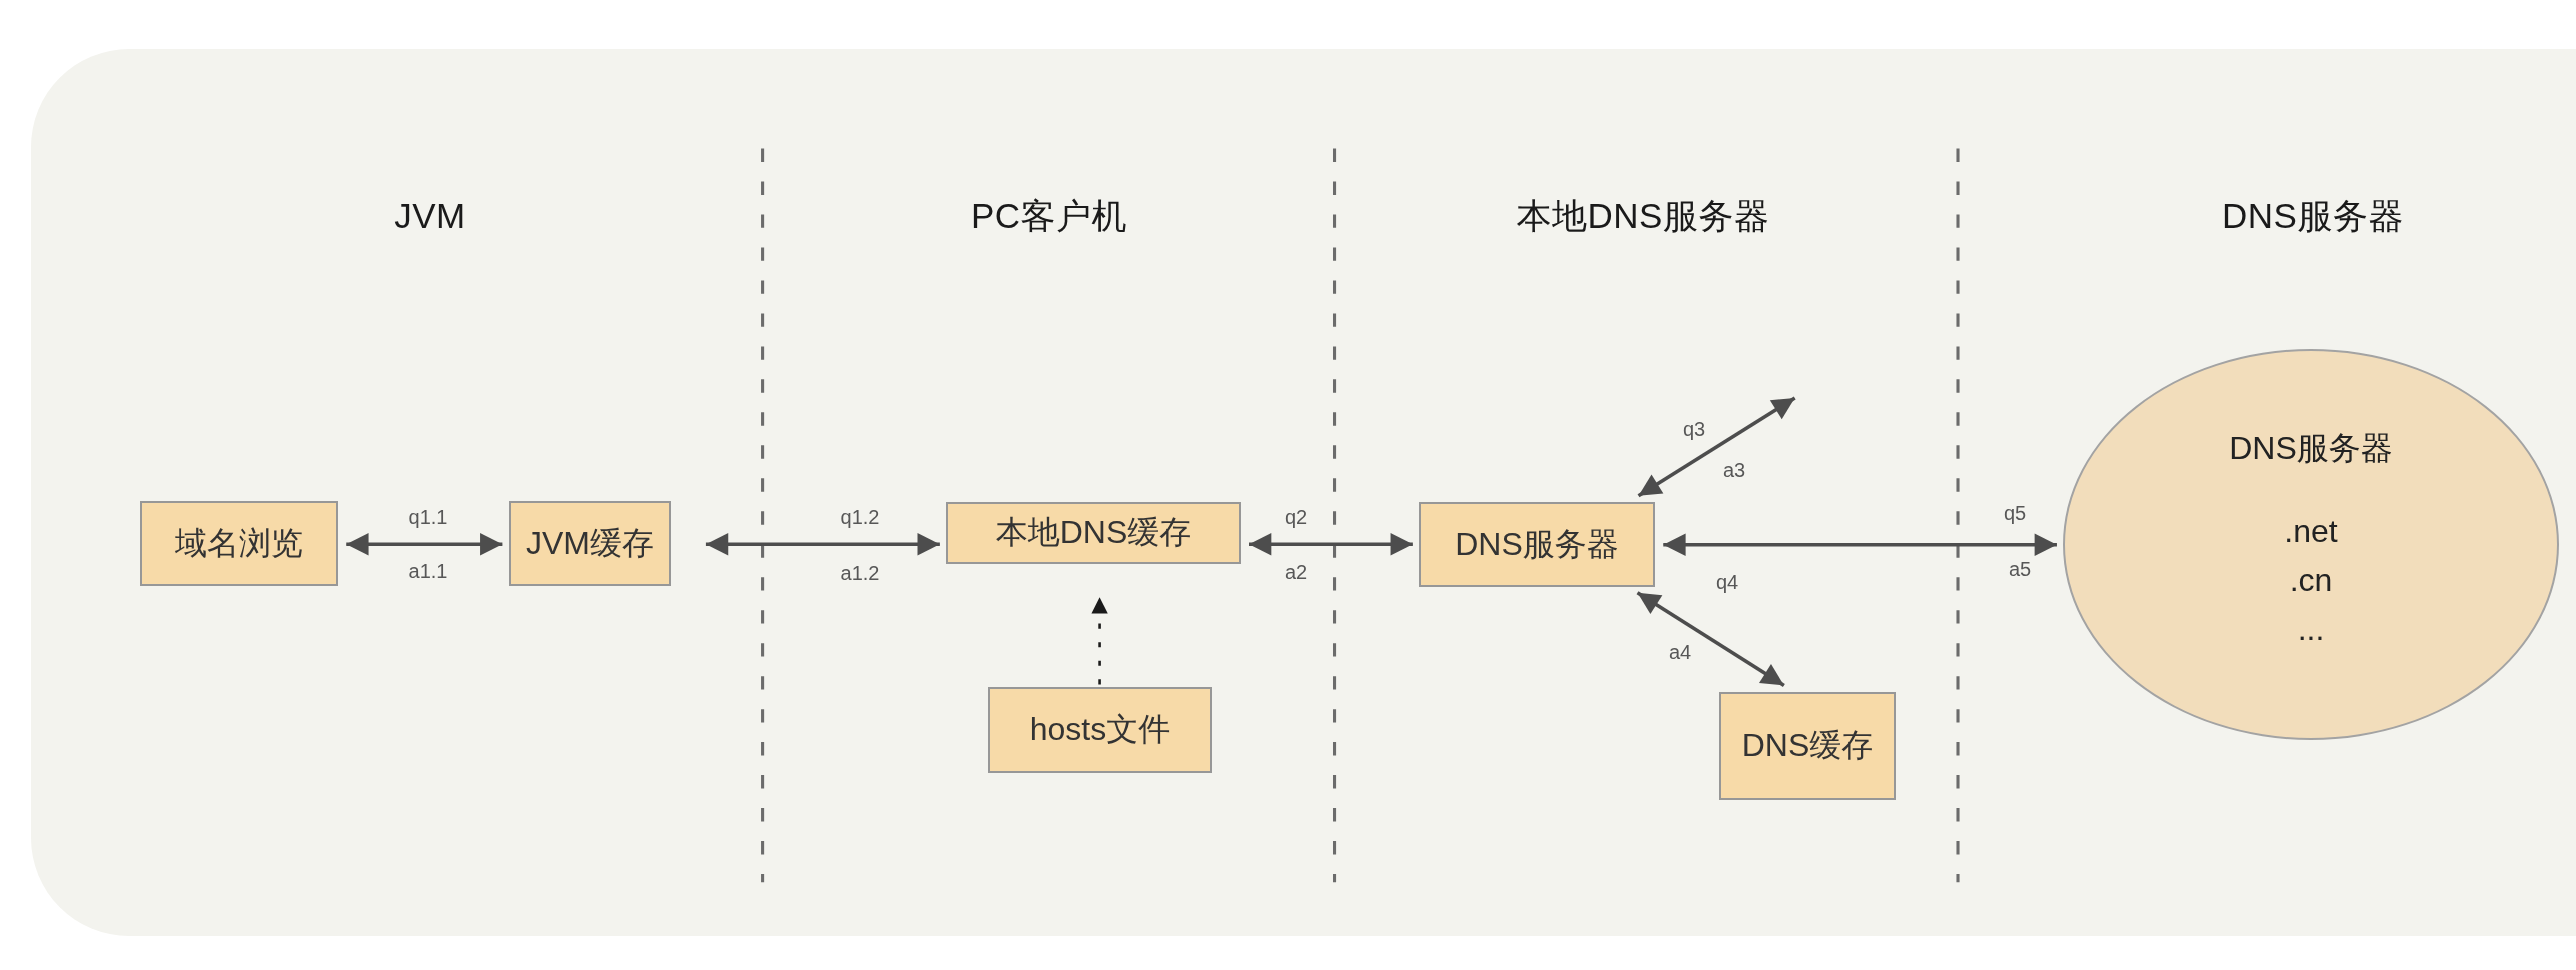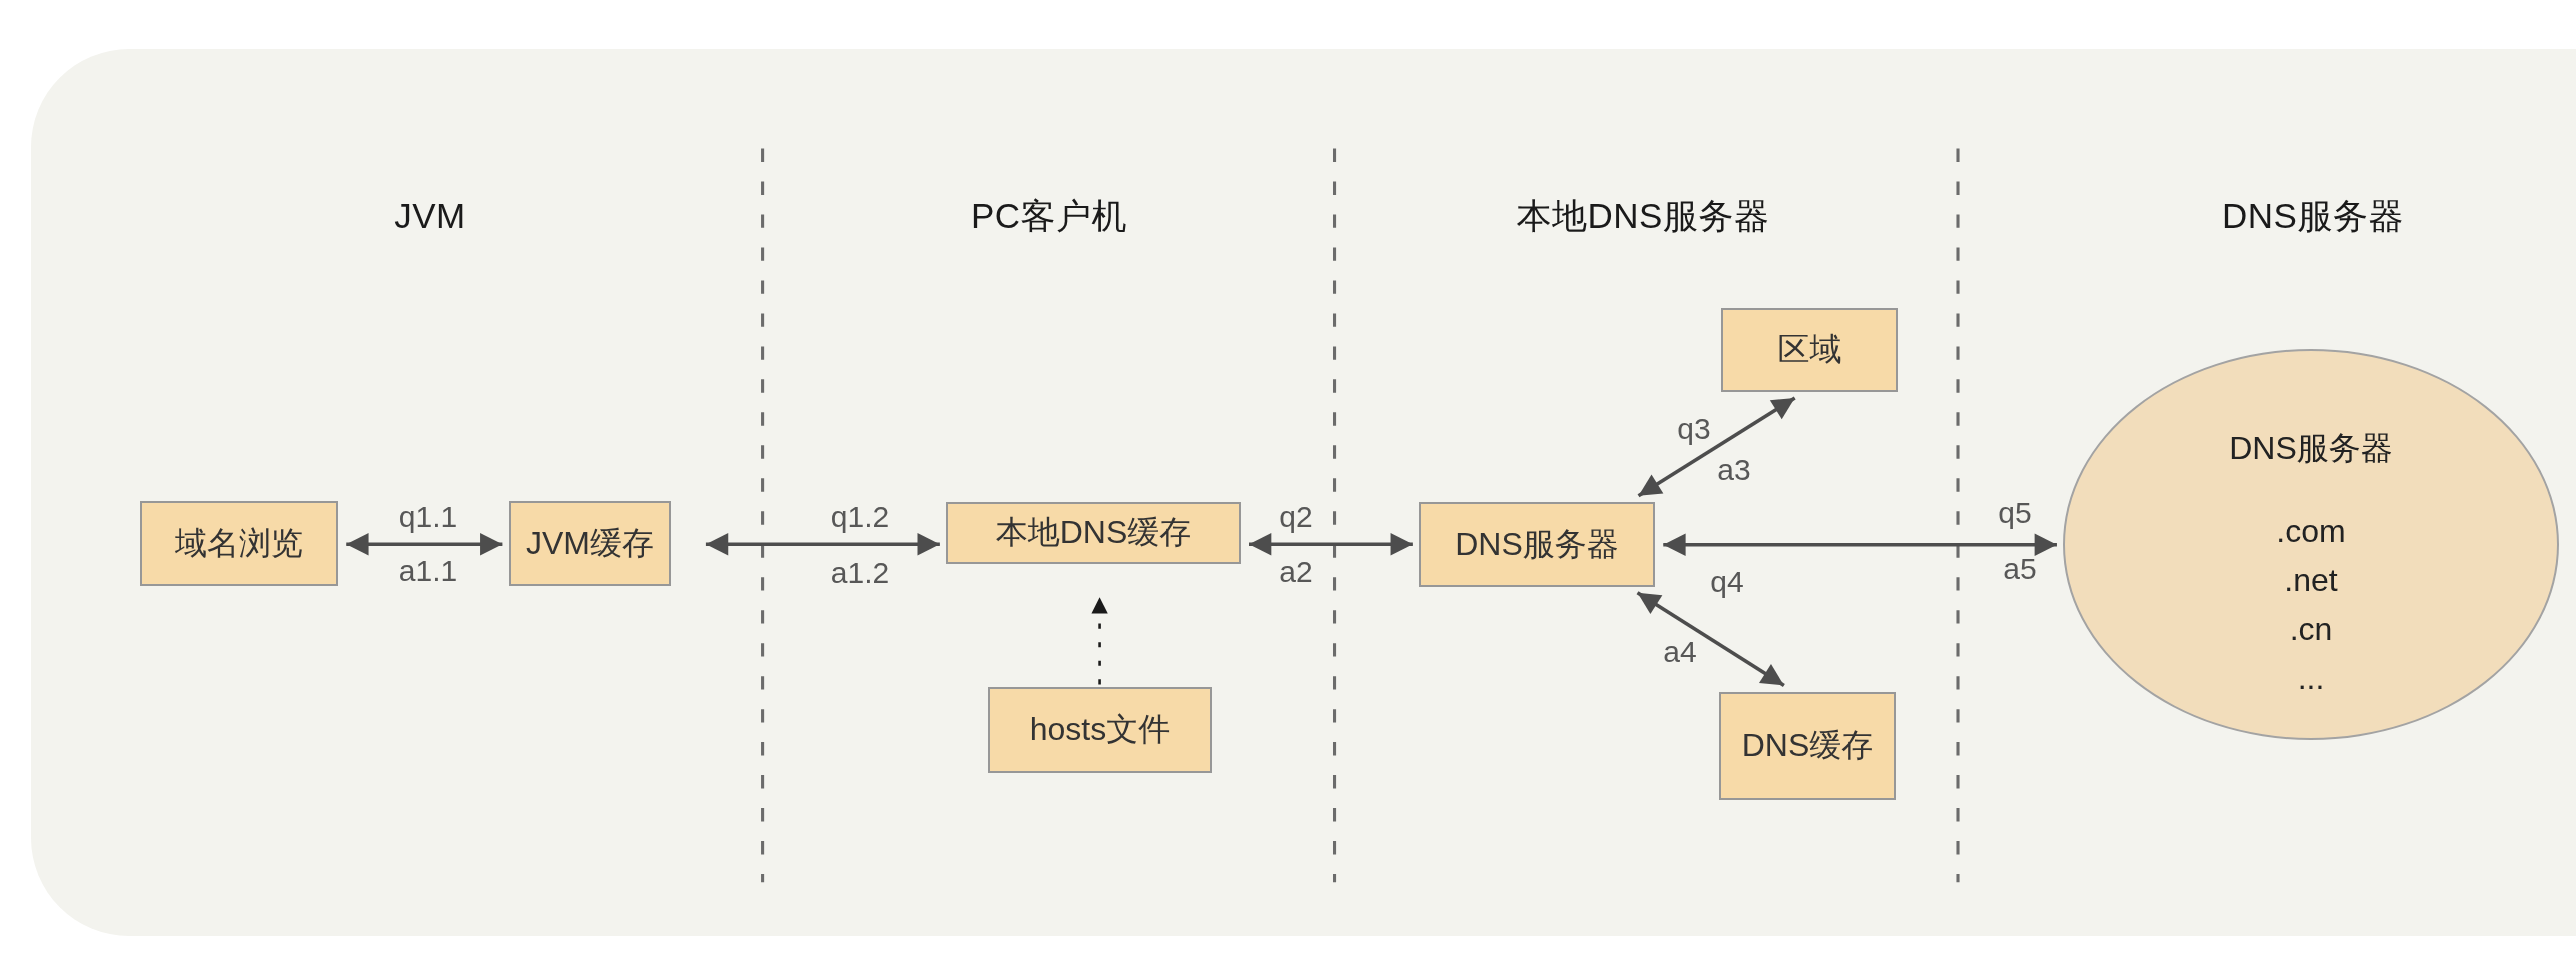"区域" div.node { html: <div> <span>区域</span> </div> -> none }
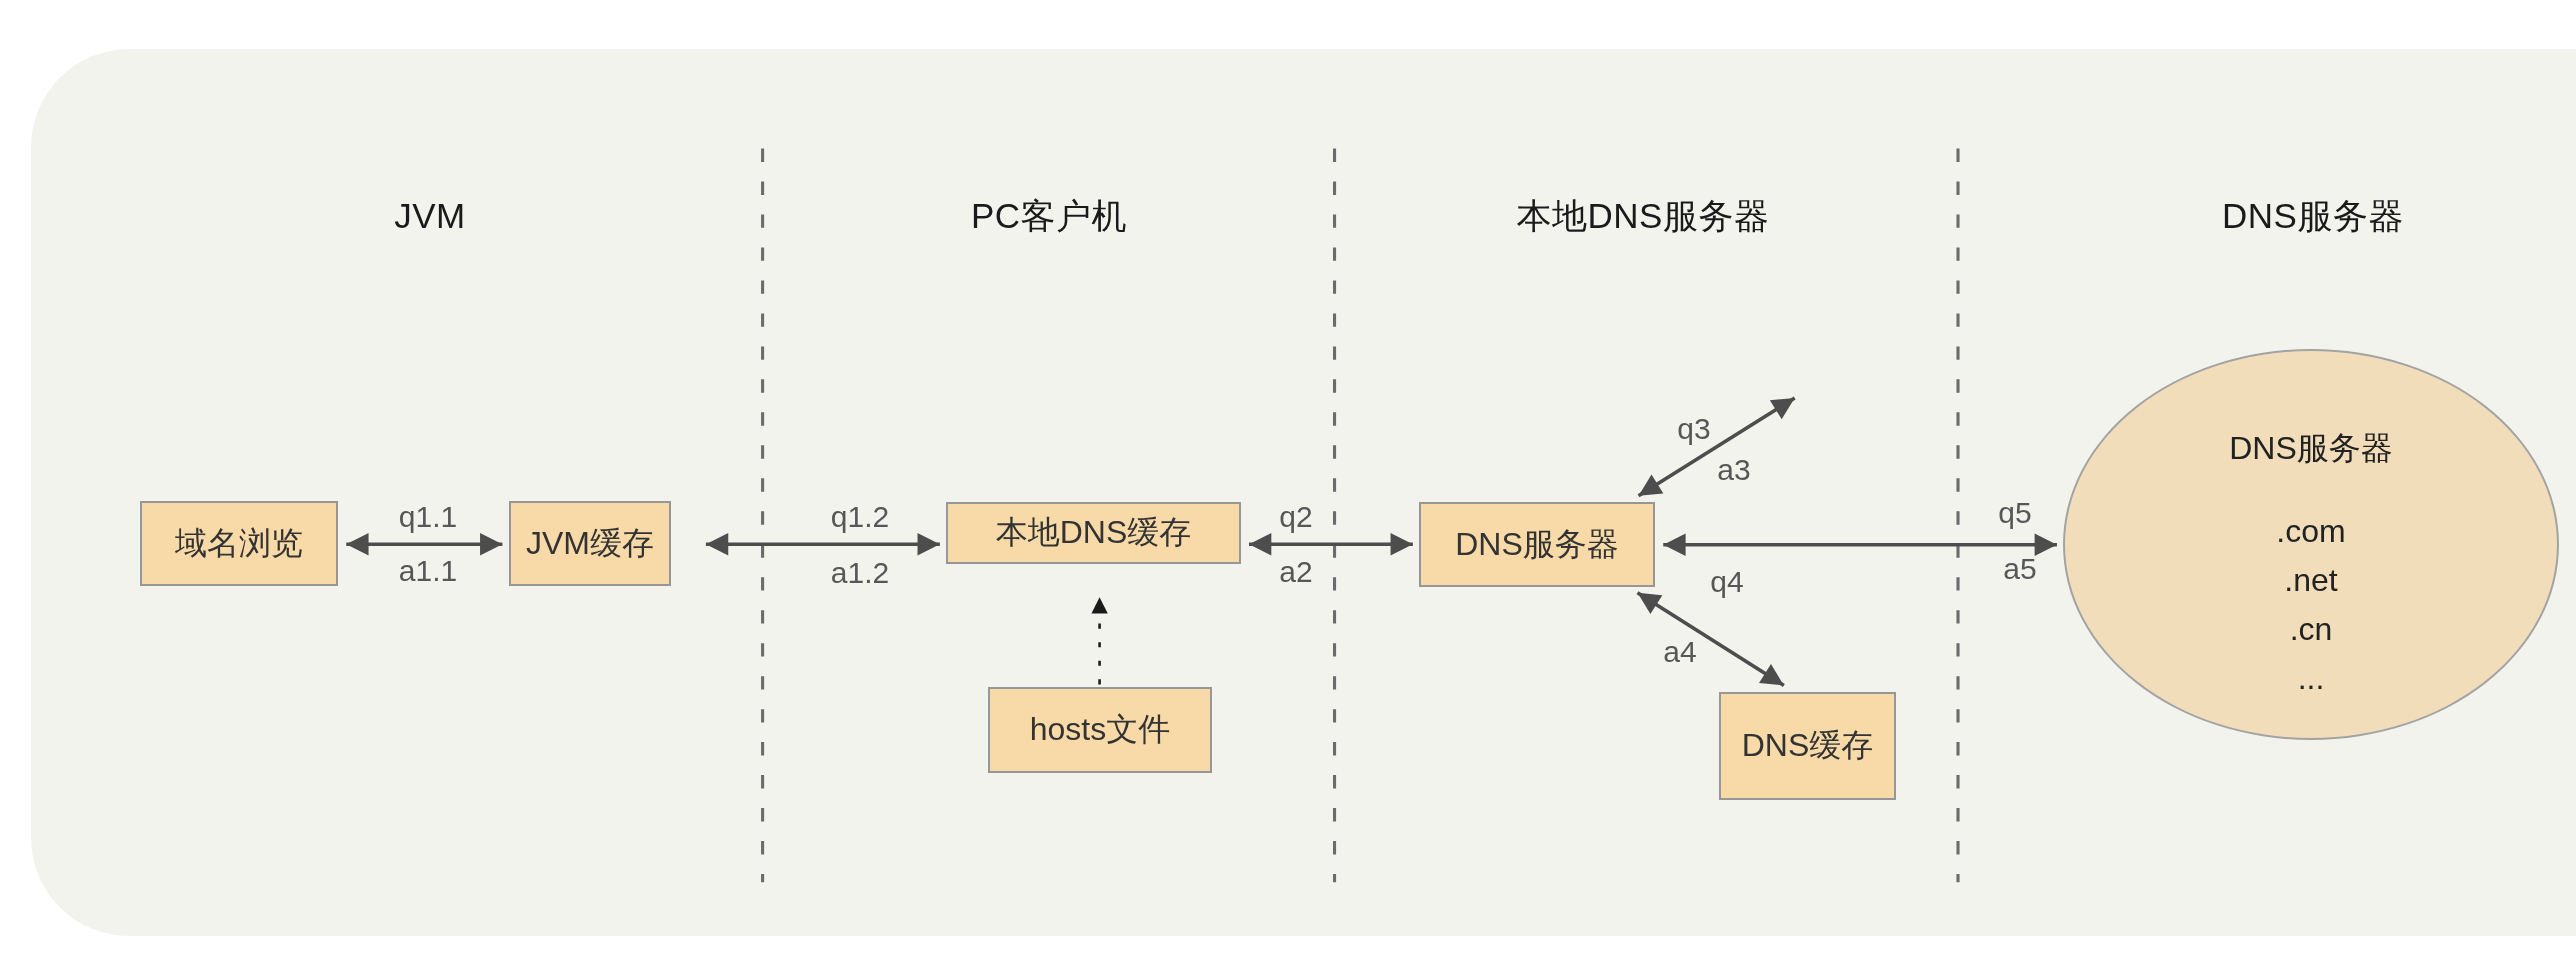"q3" .elabel { font-size: 30px -> 20px }
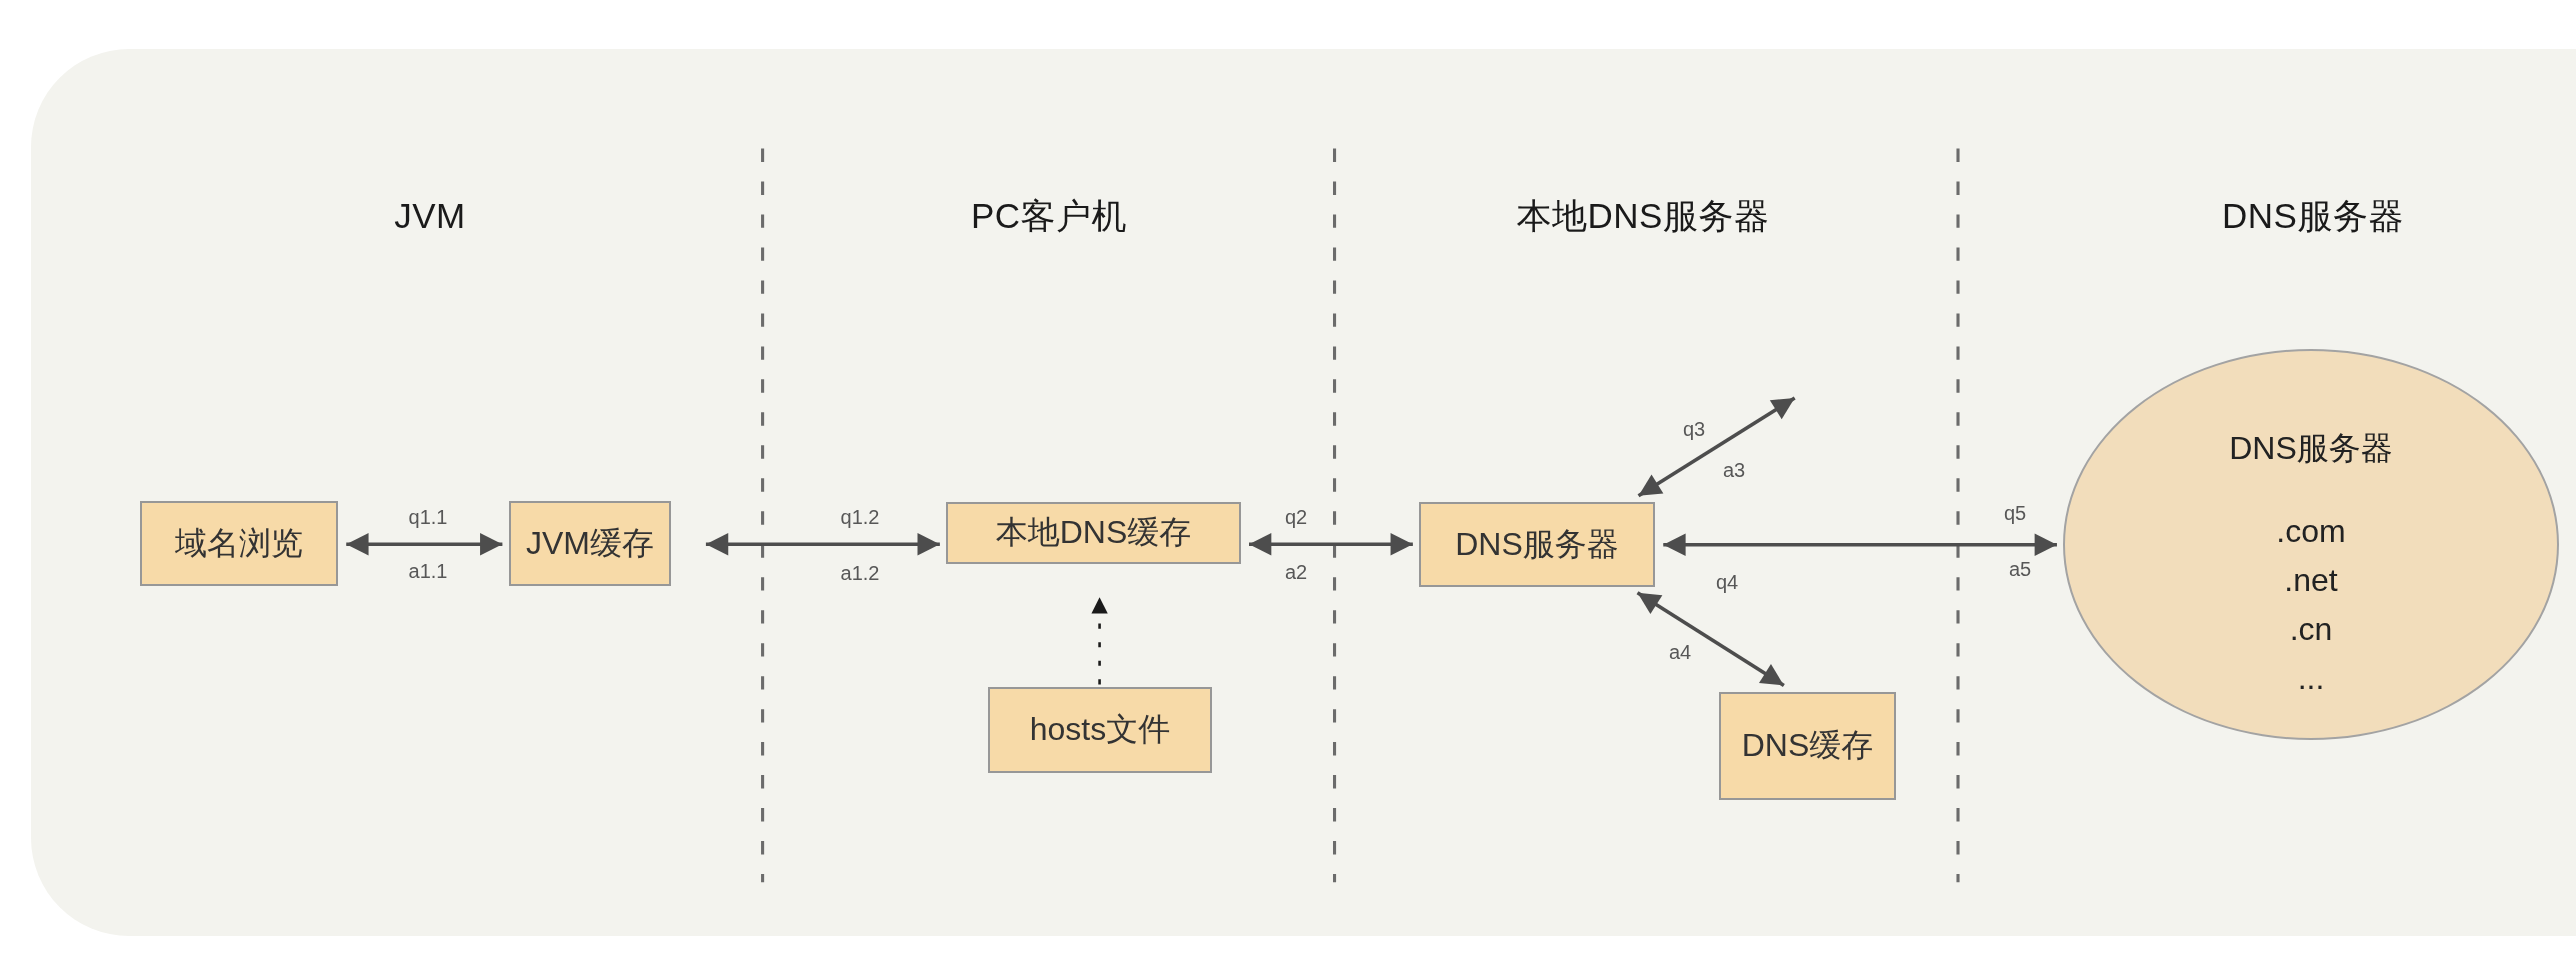".com" div { html: <div>.com</div> -> none }
